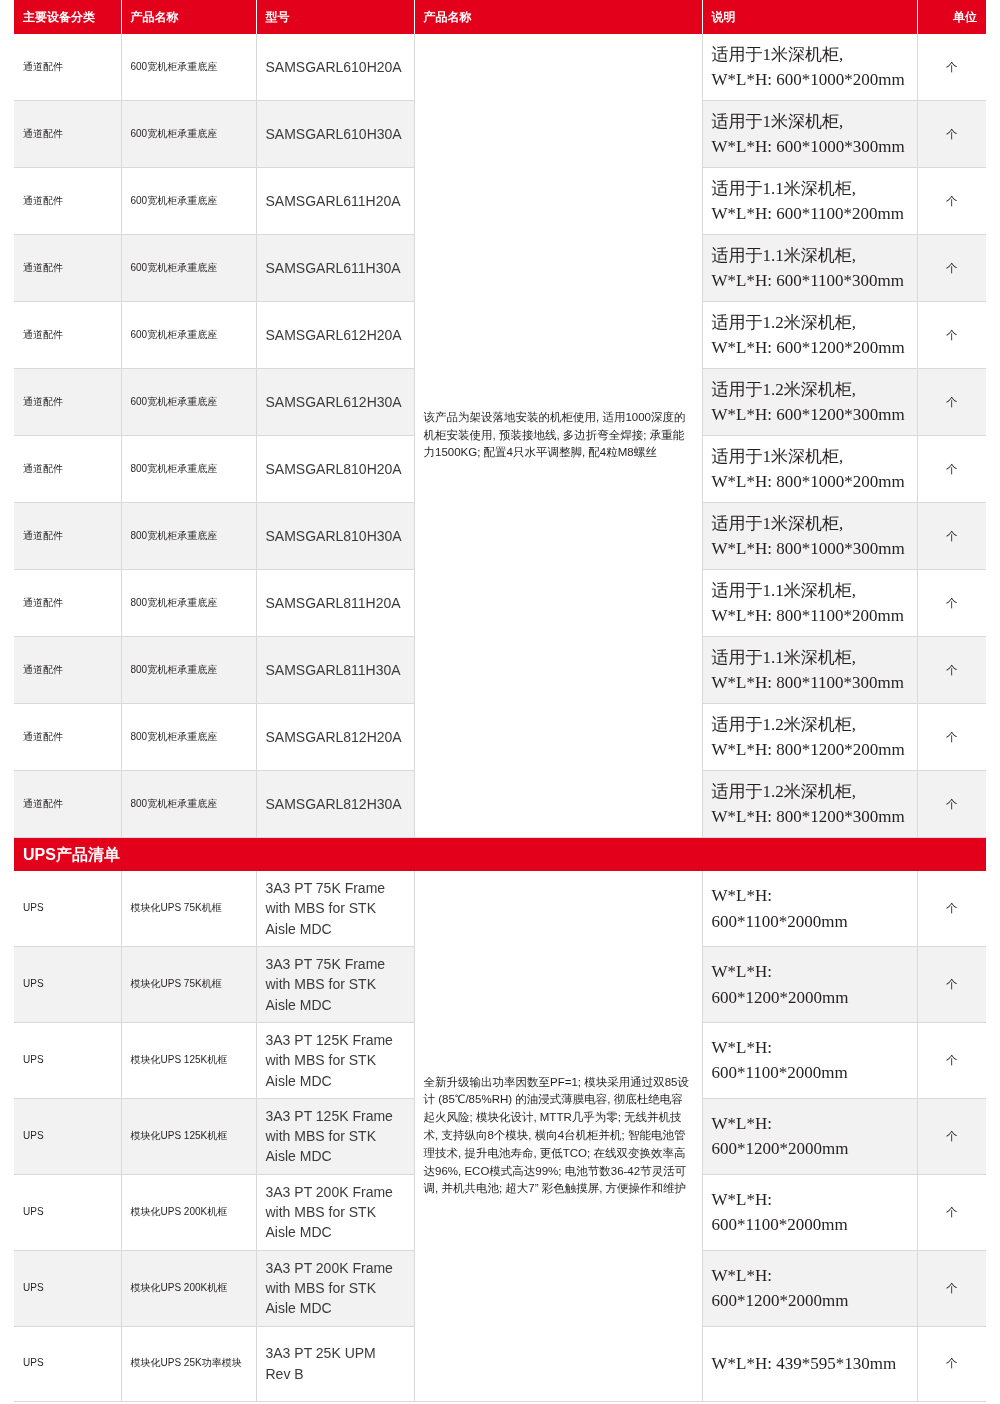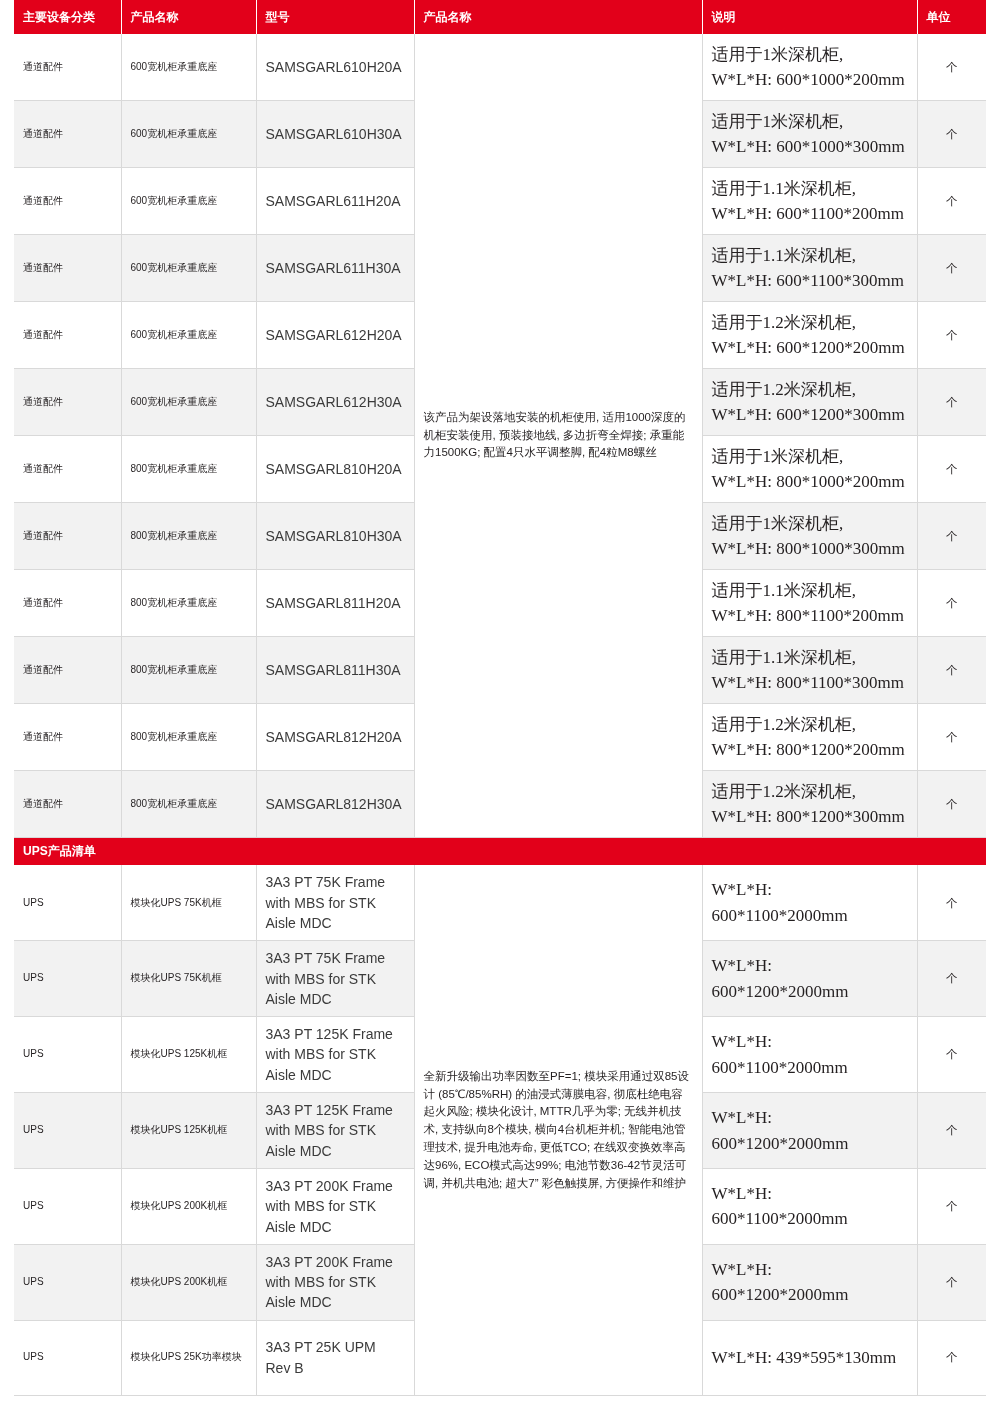"单位" thead th.center { text-align: left -> right }
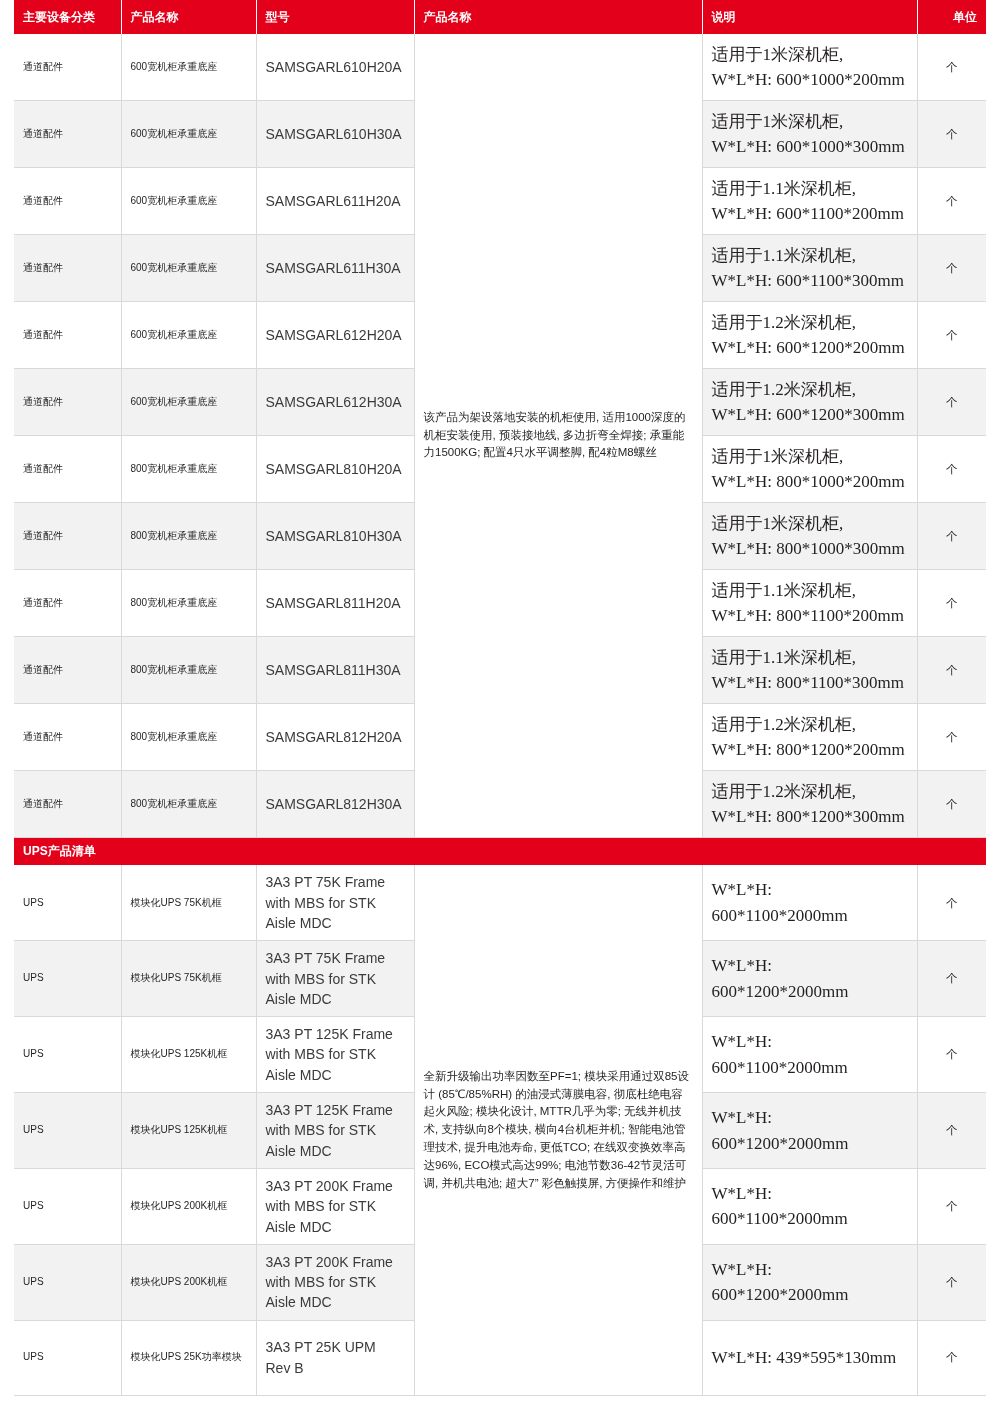"UPS产品清单" tr.section-row td { font-size: 12px -> 16px }
